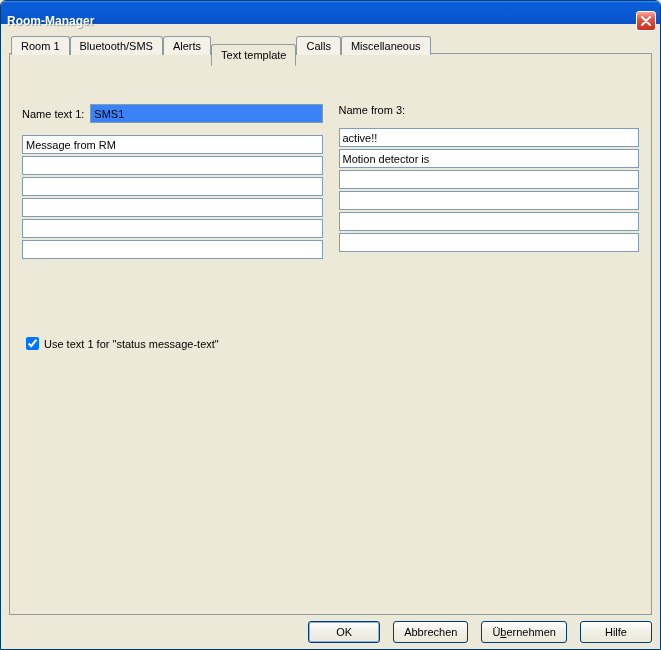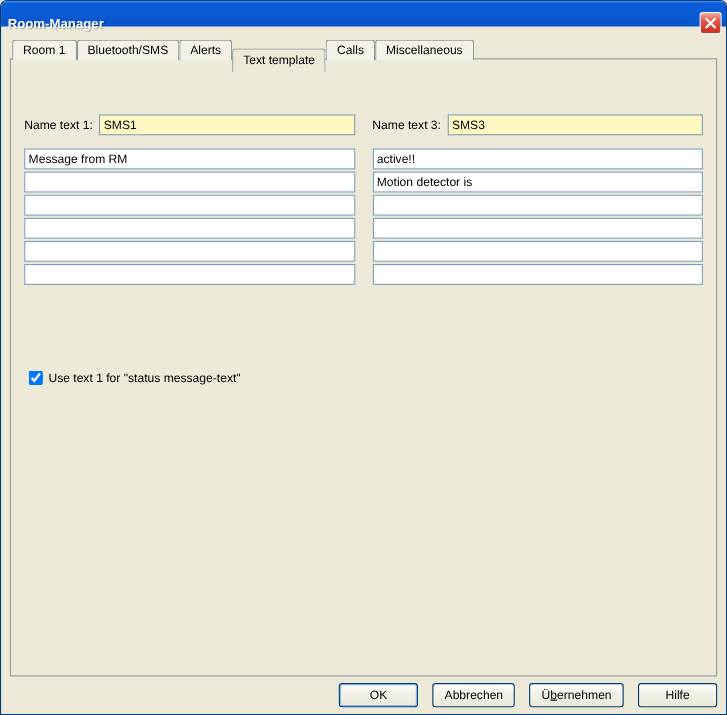"SMS1" .name-input { background: #fef9c3 -> #3b82f6 }
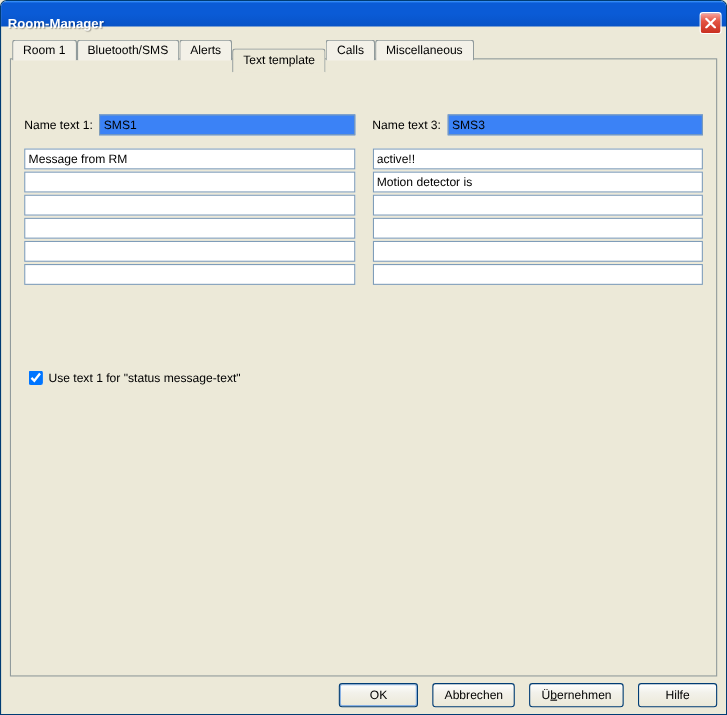"Name text 3:" span.name-label { text: text -> from }
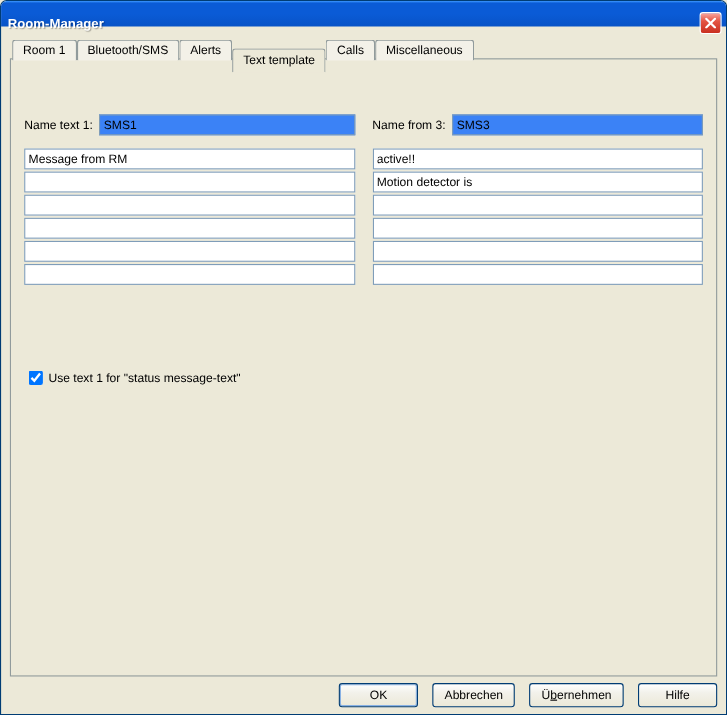"SMS3" input.name-input { html: <input> -> none }
